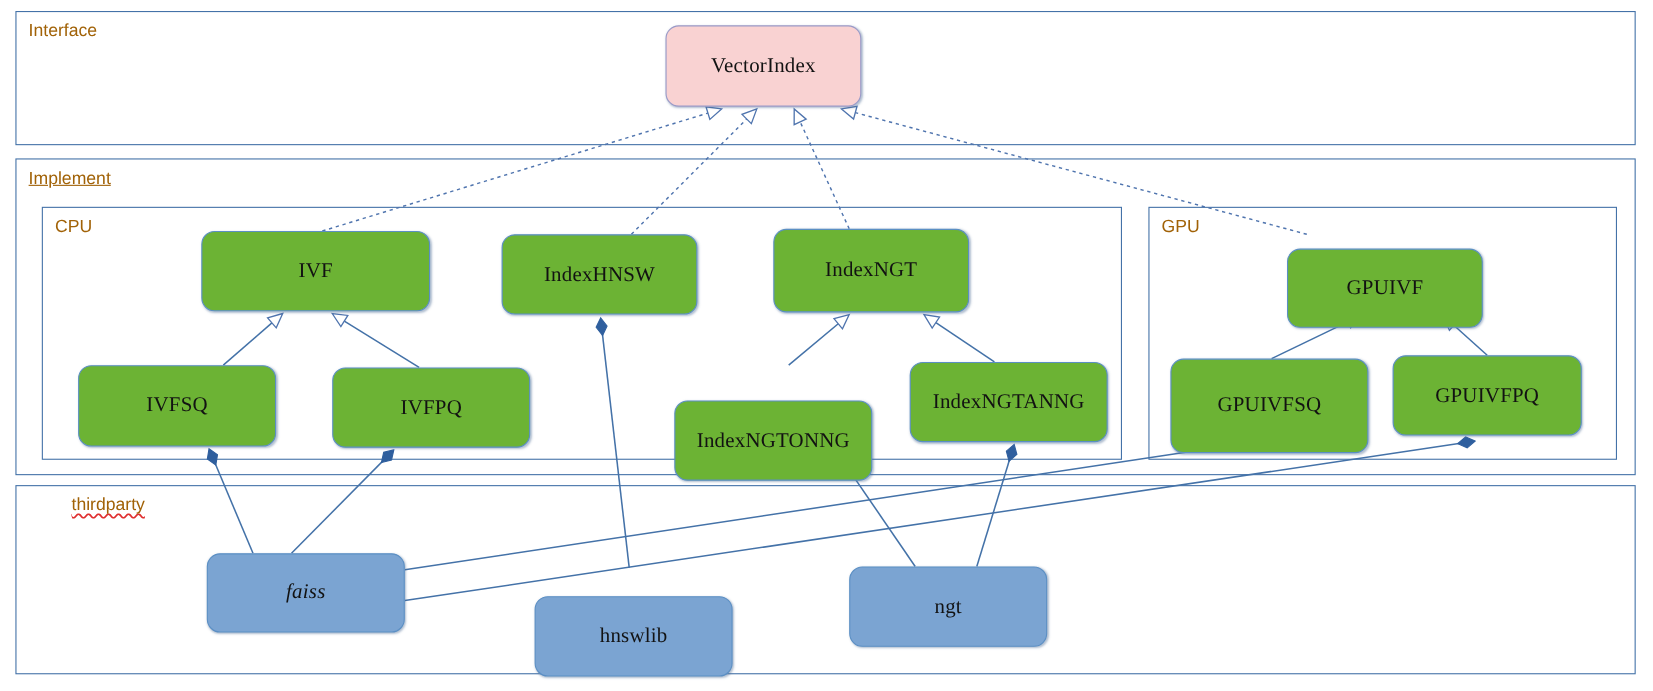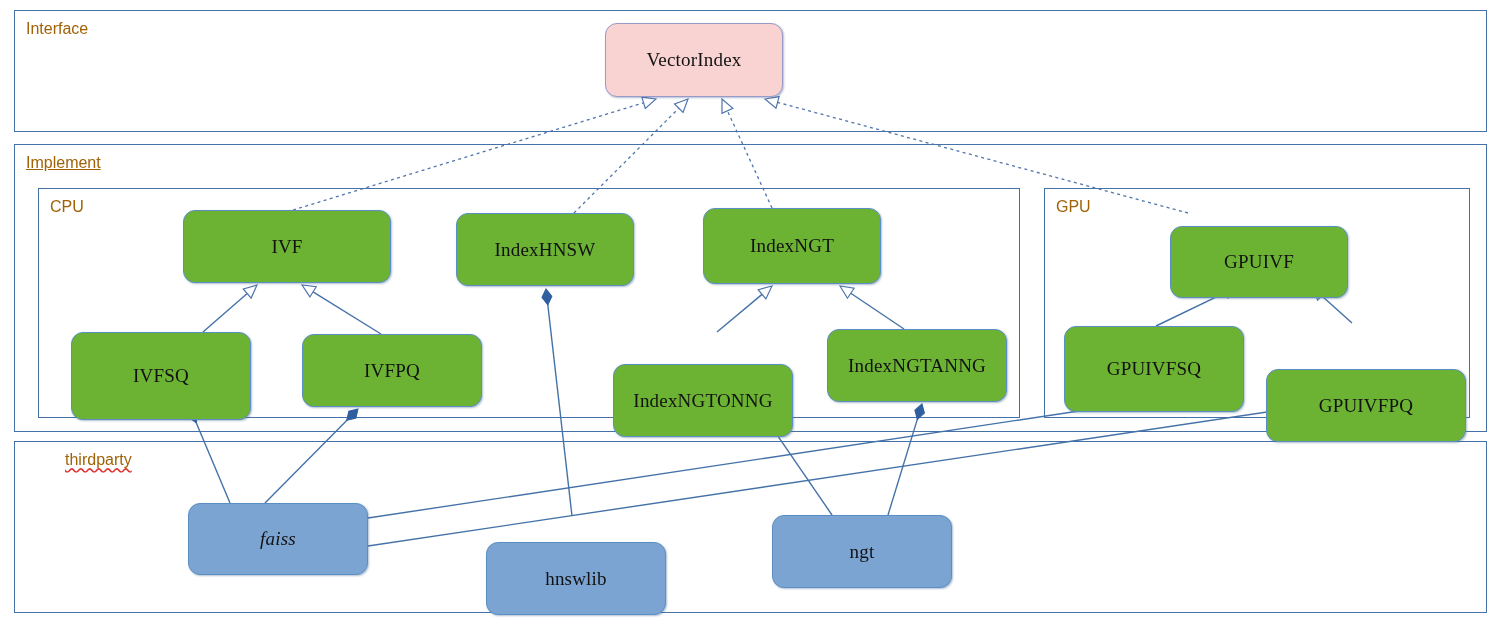"IVFSQ" div.node { height: 88px -> 74px }
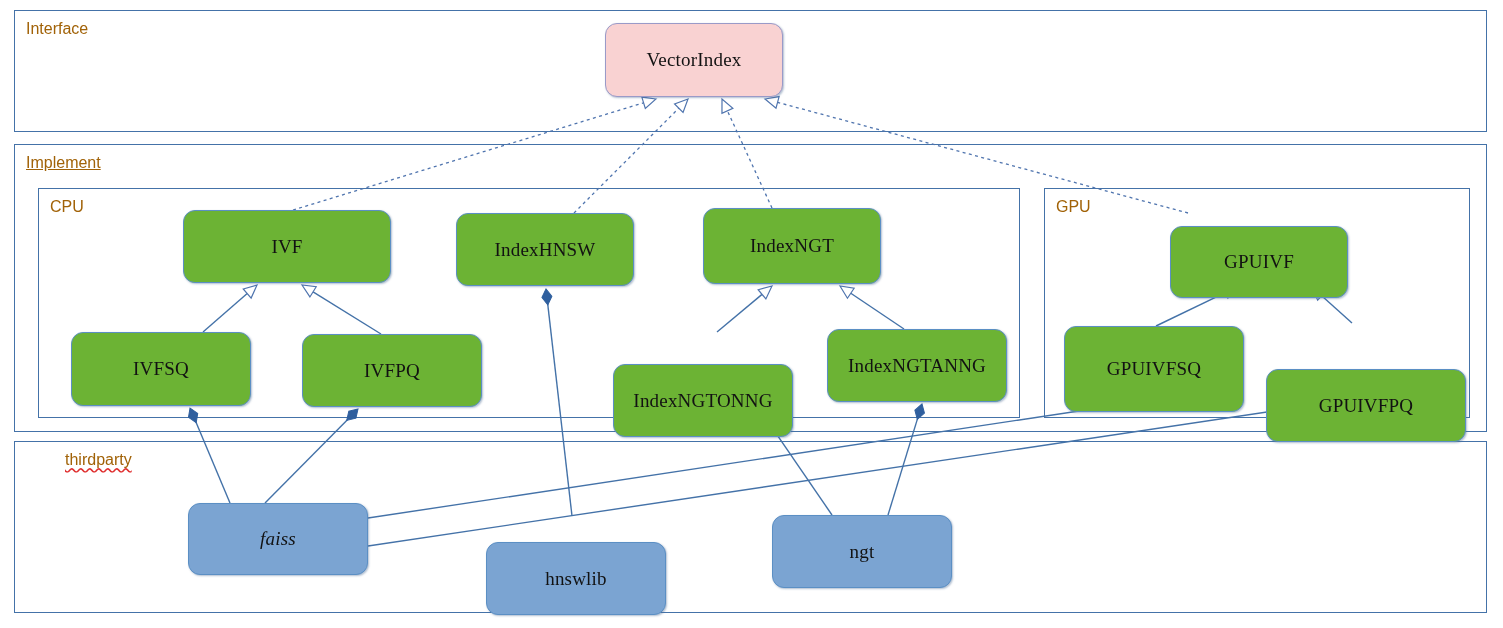"GPUIVFPQ" div.node { margin-top: 46px -> none; width: 200px -> 172px }
